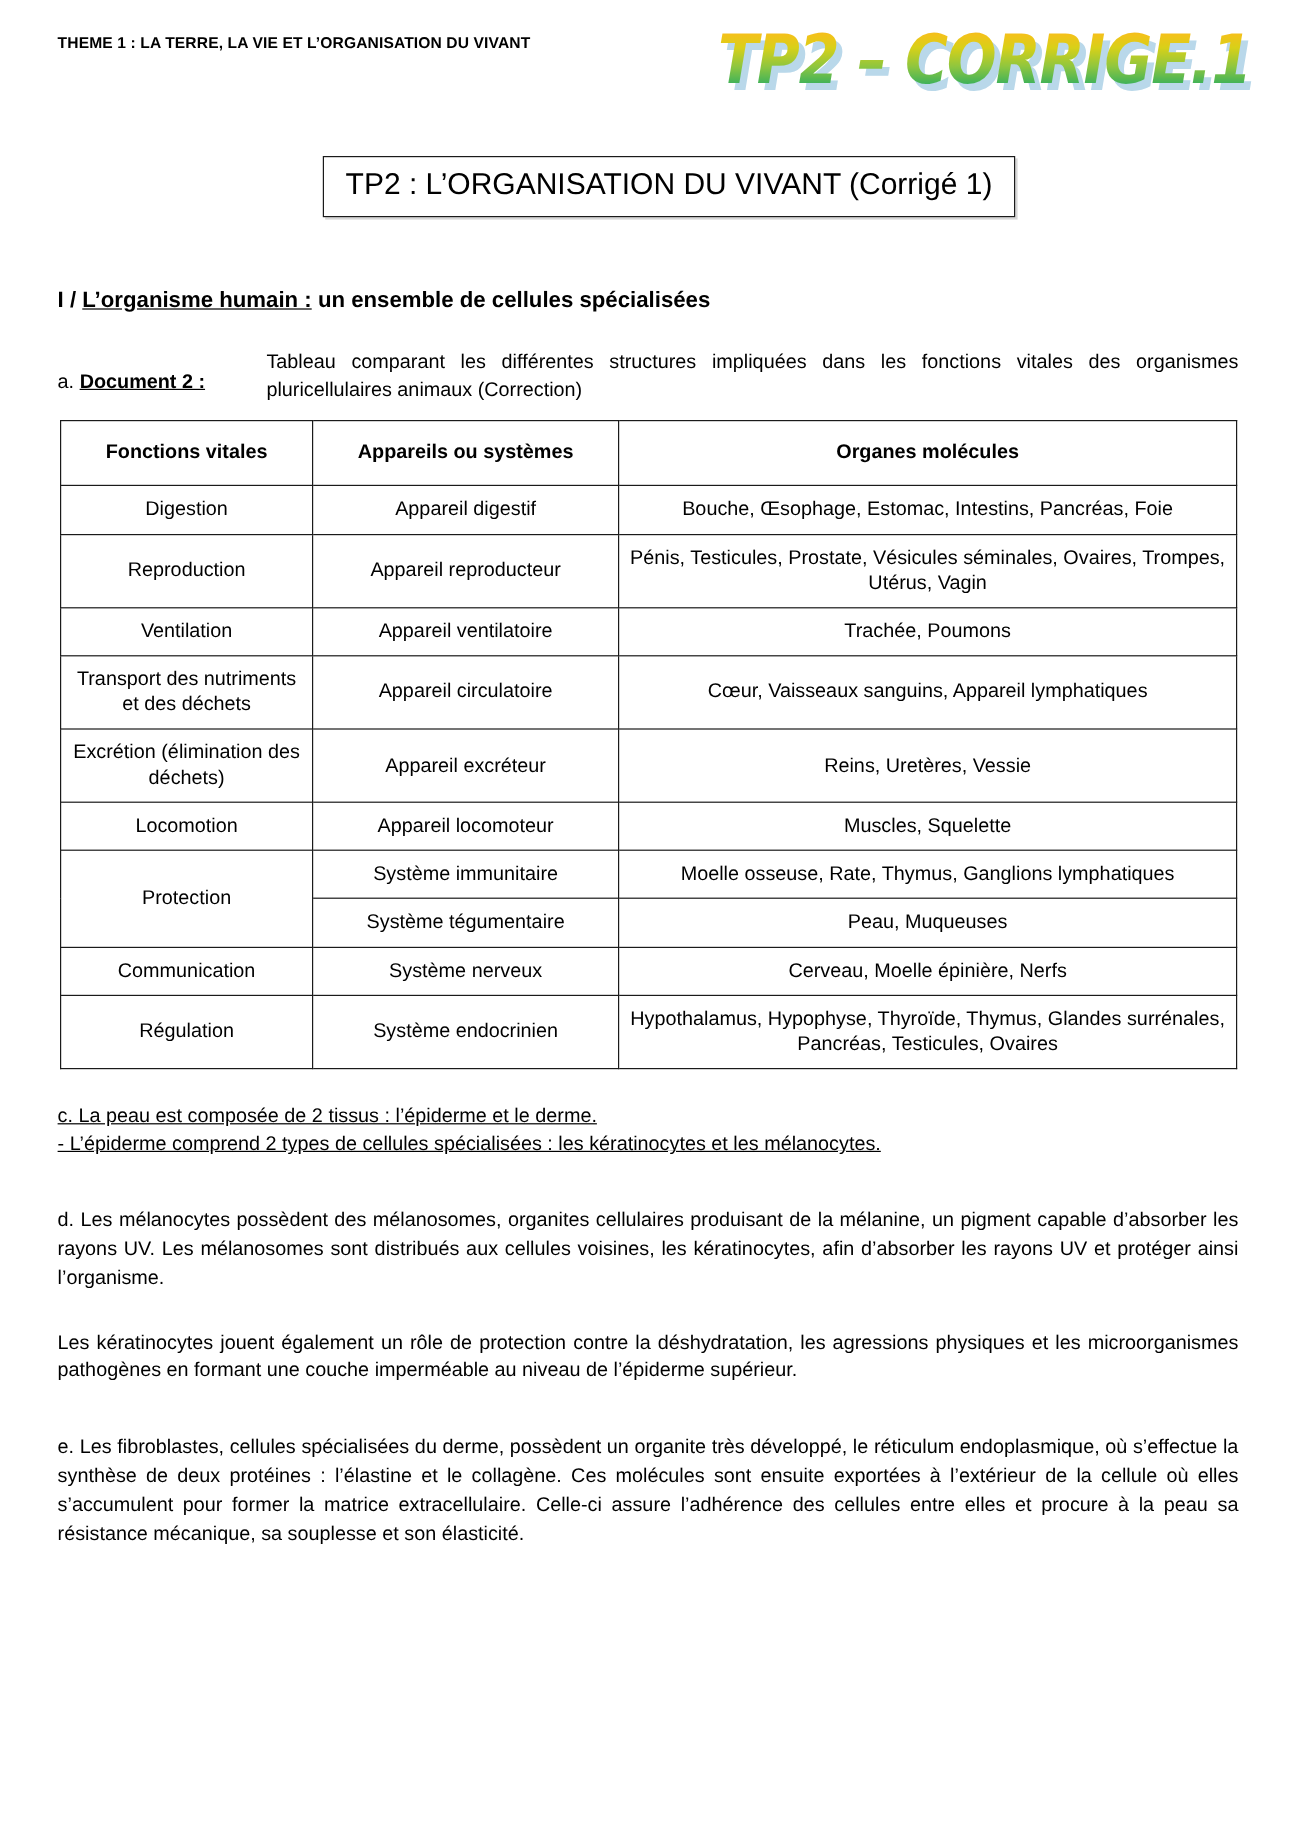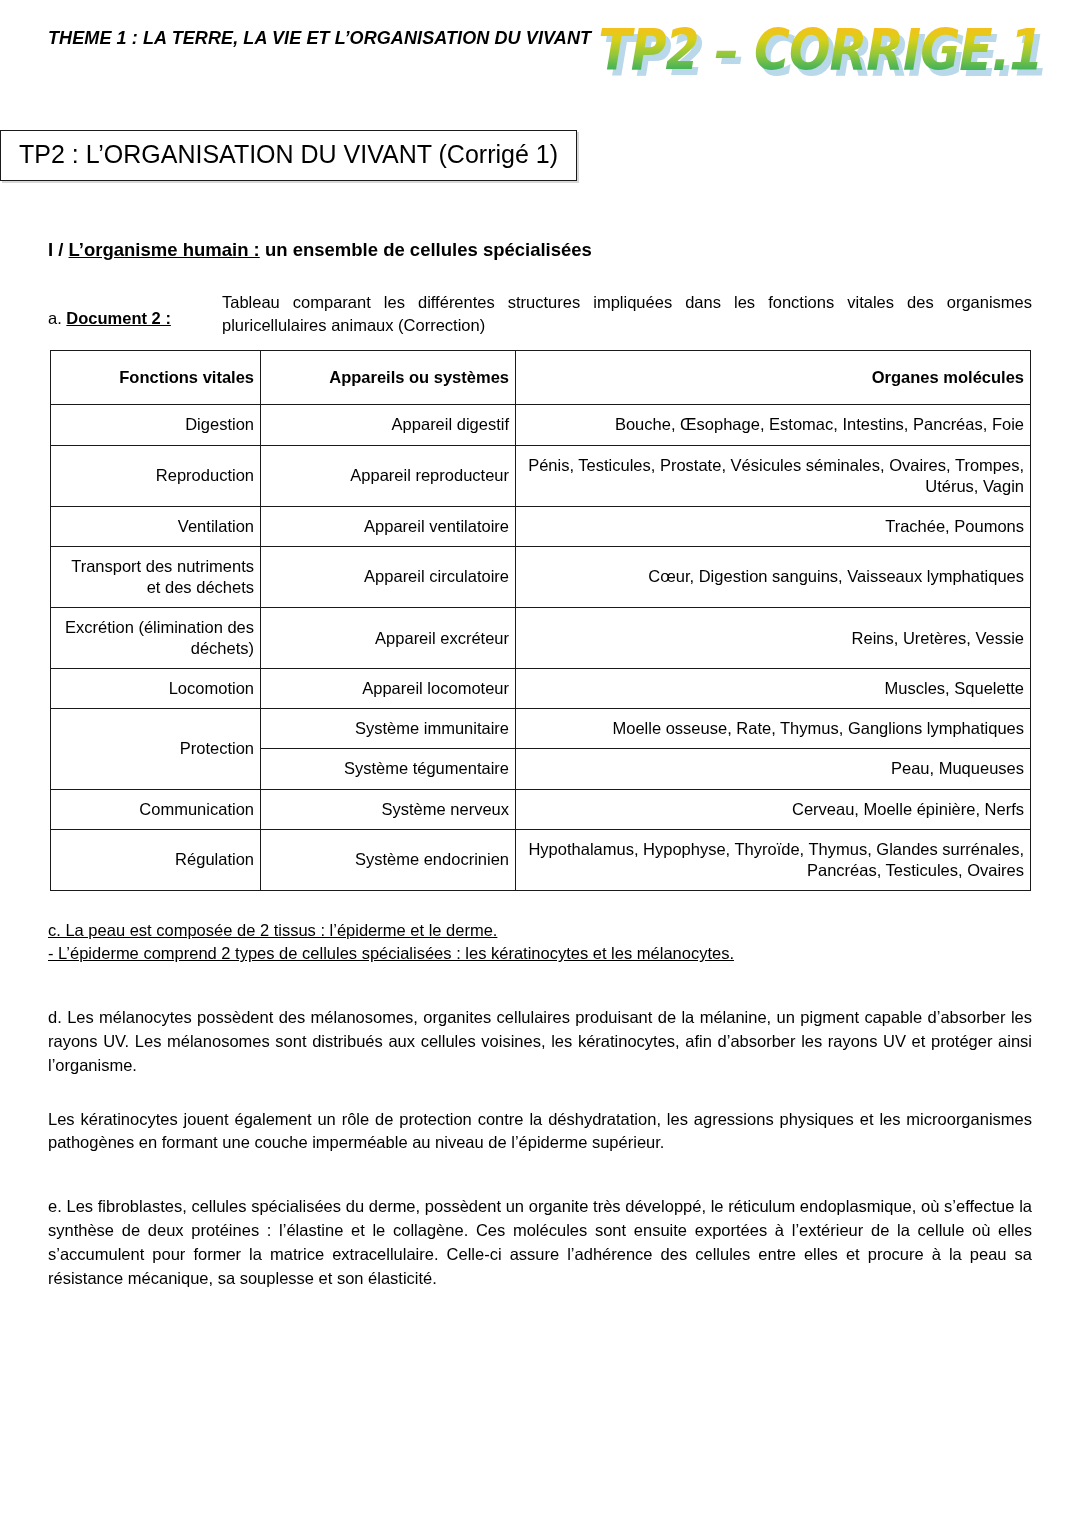"THEME 1 : LA TERRE," .theme-line { font-size: 18px -> 13px; font-style: italic -> none }
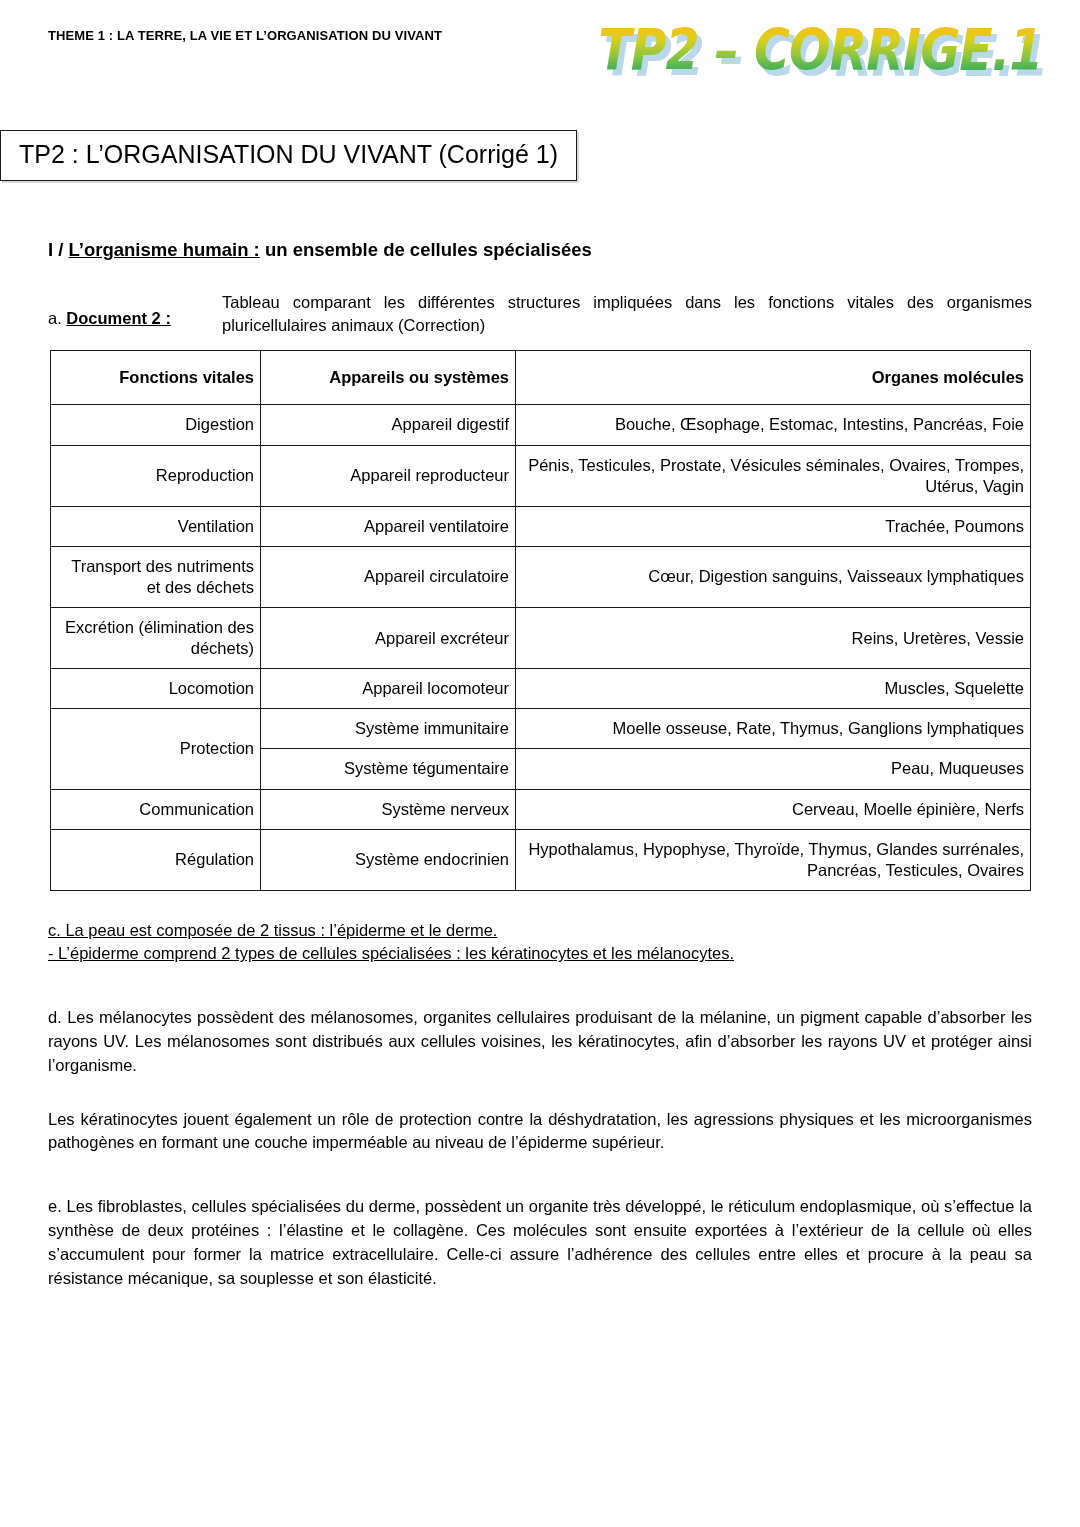"TP2 : L’ORGANISATION DU VIVANT" .title-box-wrap { padding-left: none -> 35px; text-align: none -> center }
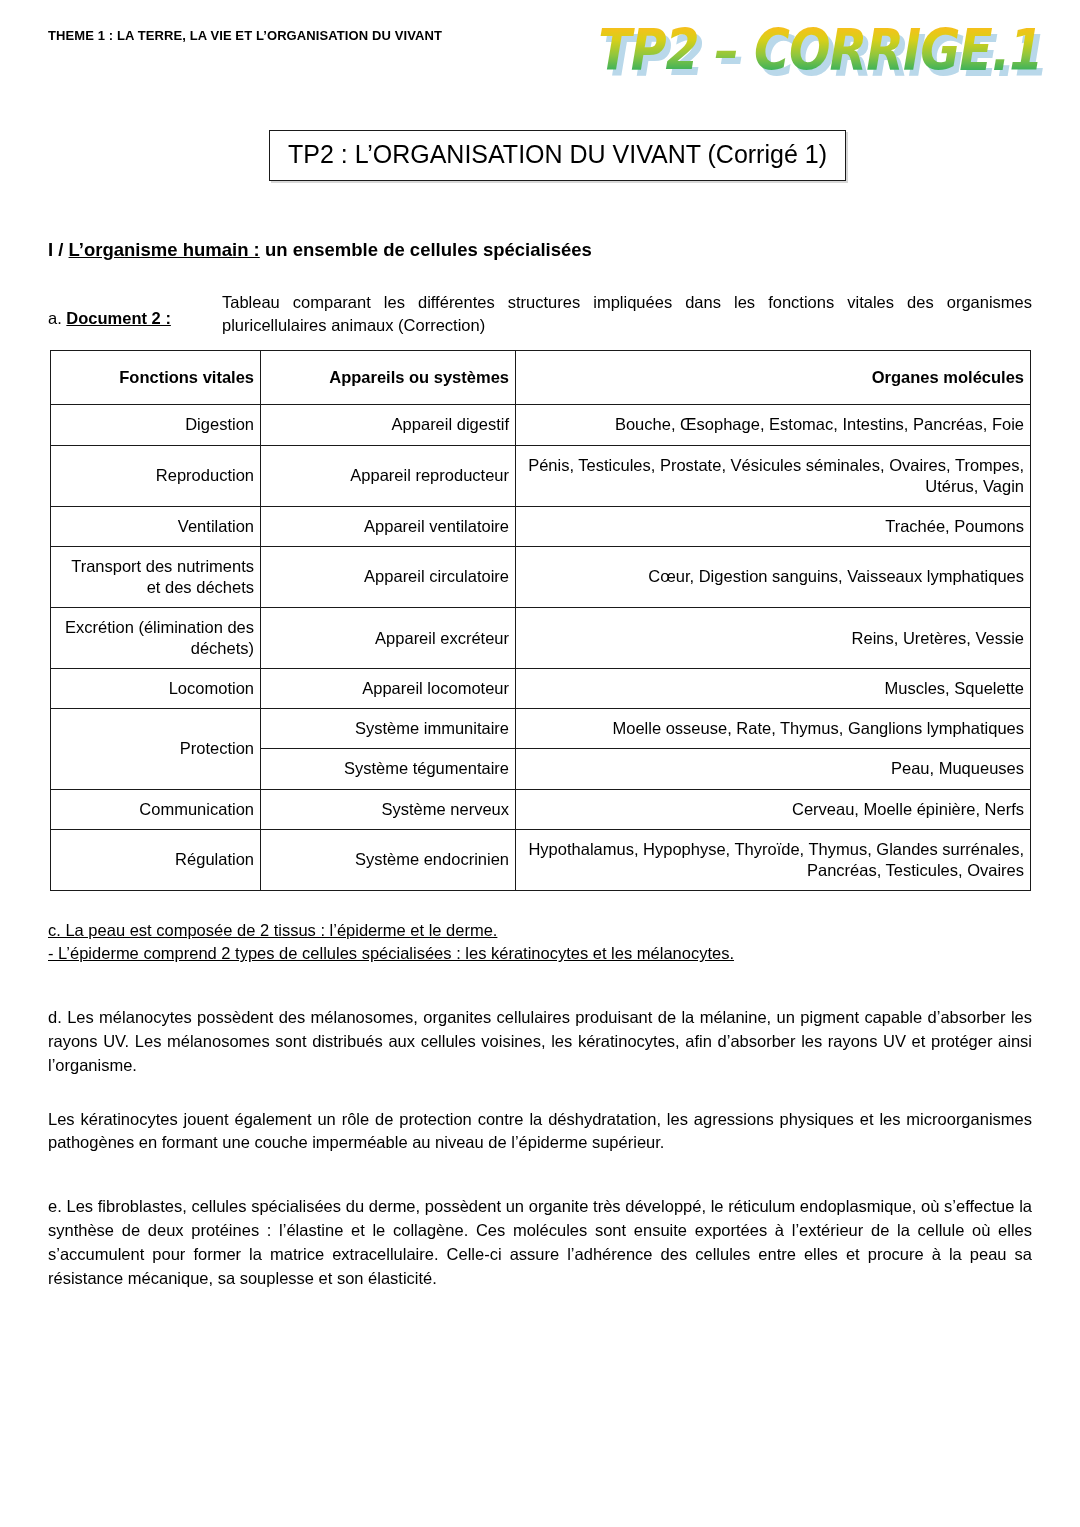"Fonctions vitales" table.vitals th, table.vitals td { text-align: right -> center }
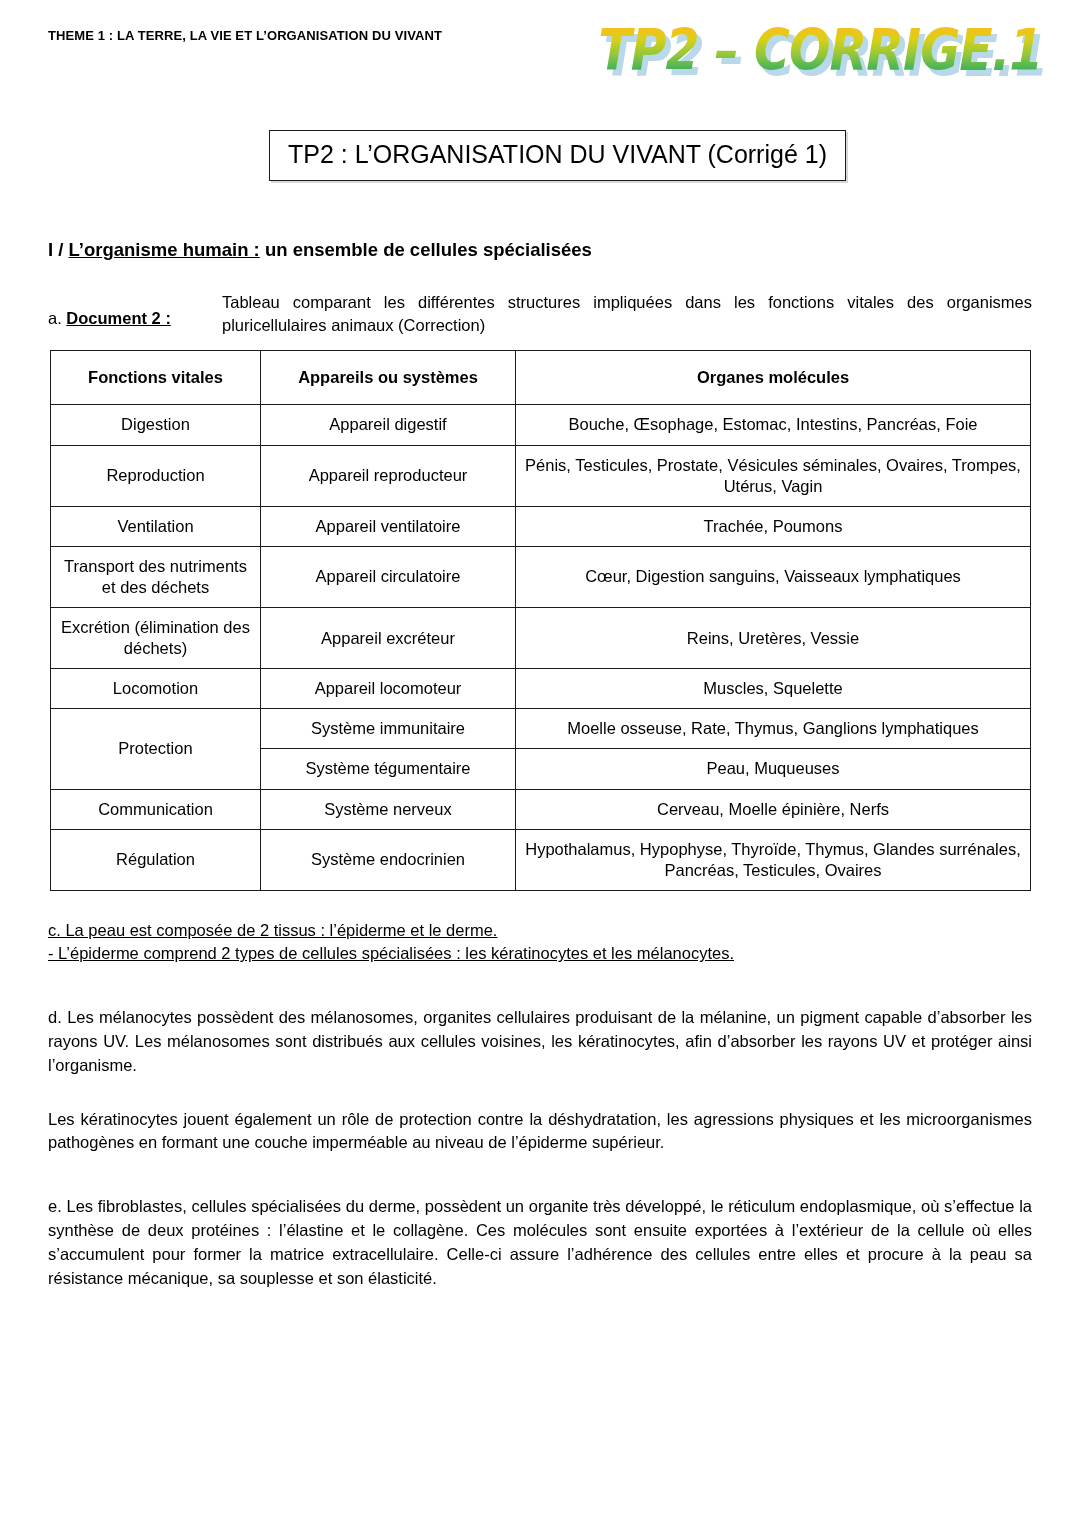"Cœur, Digestion sanguins, Vaisseaux" td { text: Digestion sanguins, Vaisseaux -> Vaisseaux sanguins, Appareil }
